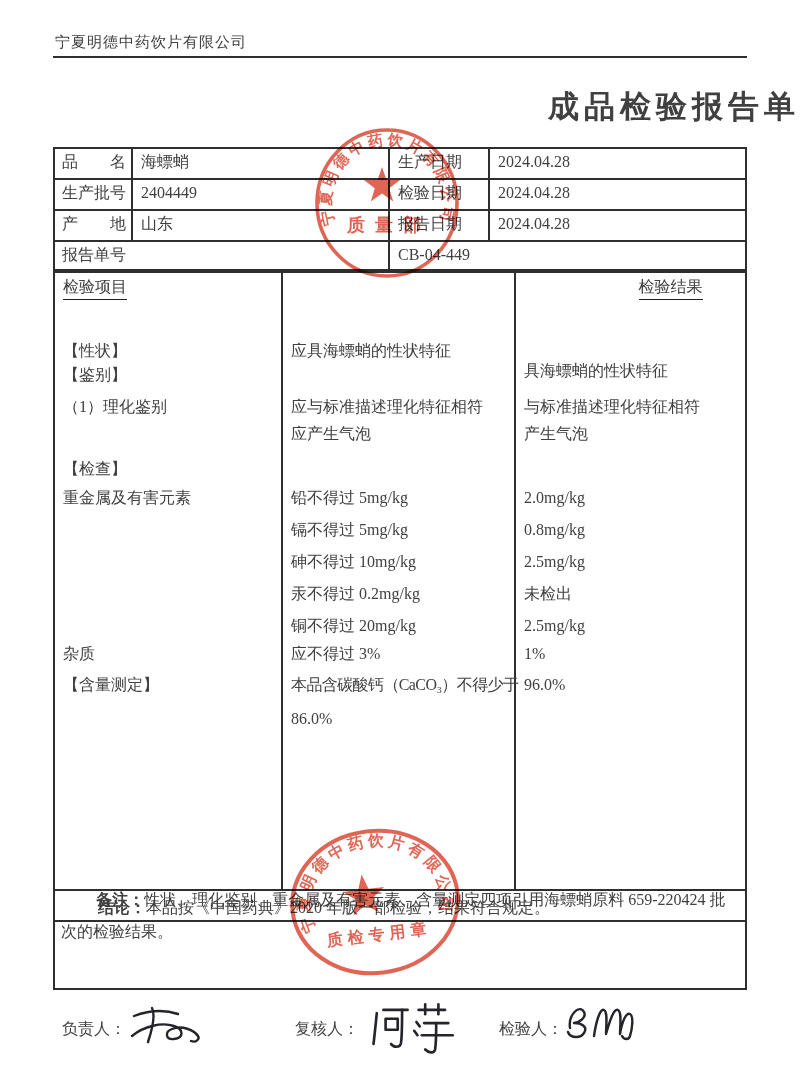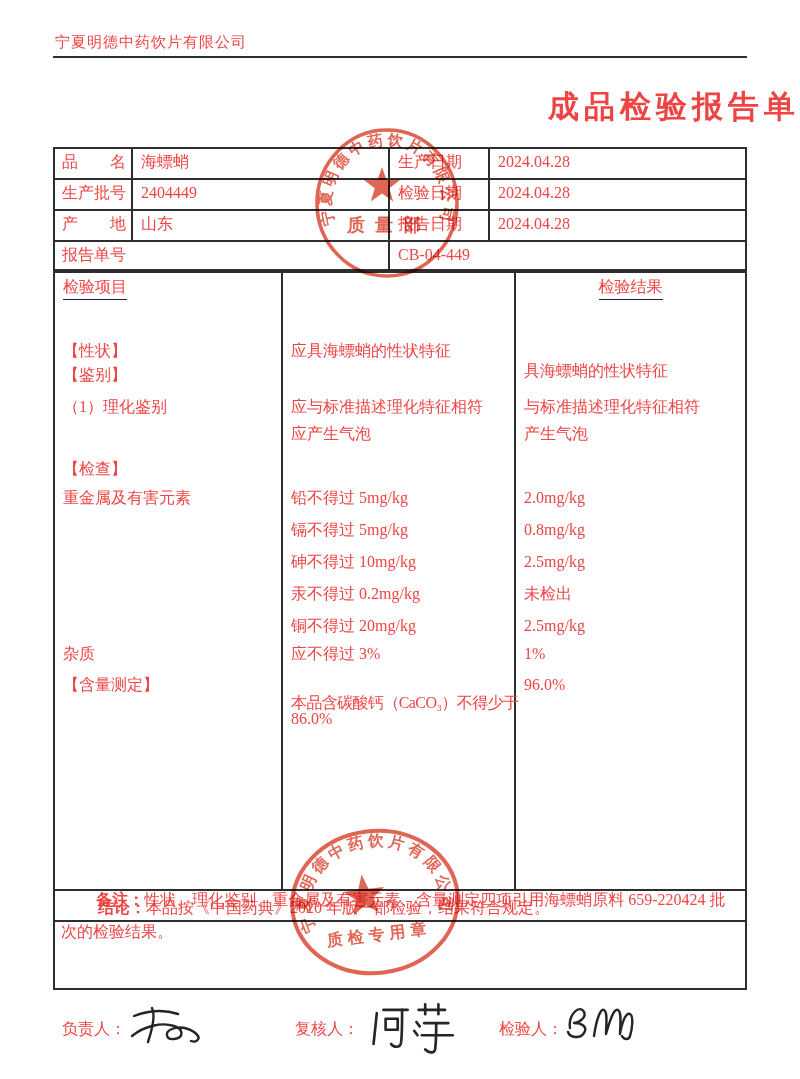"宁夏明德中药饮片有限公司" .page { color: #ef4444 -> #404040 }
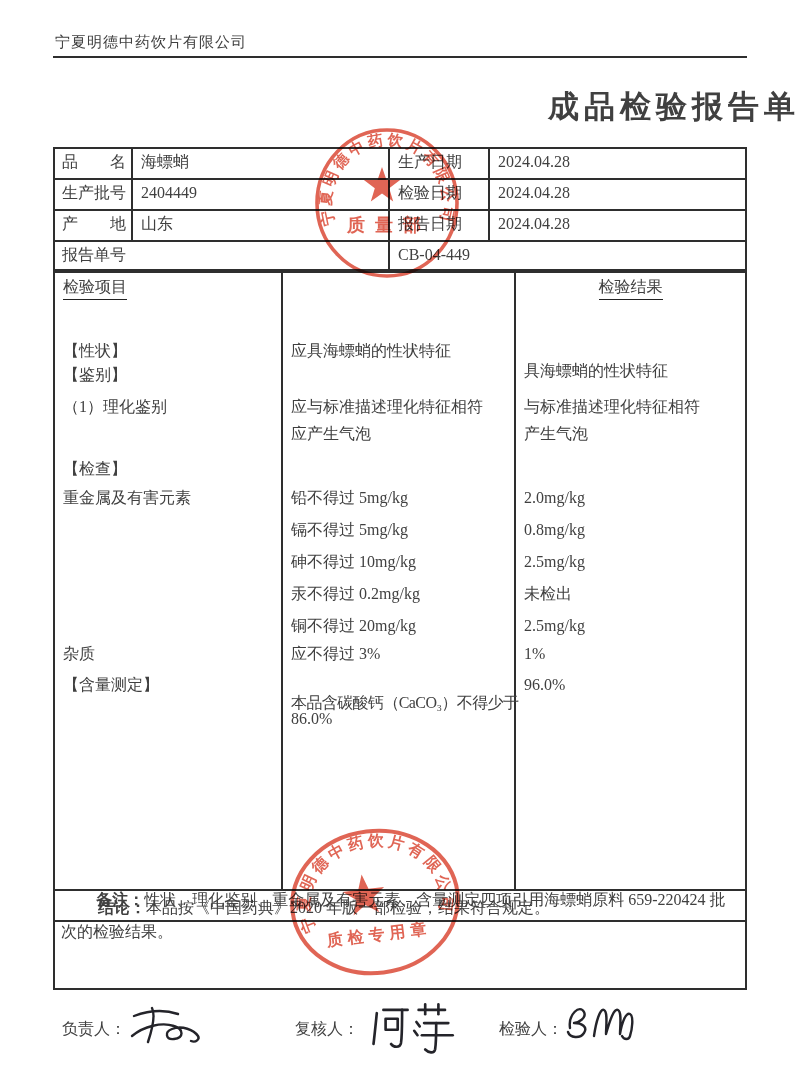"检验结果" div.thead { padding-left: none -> 40px }
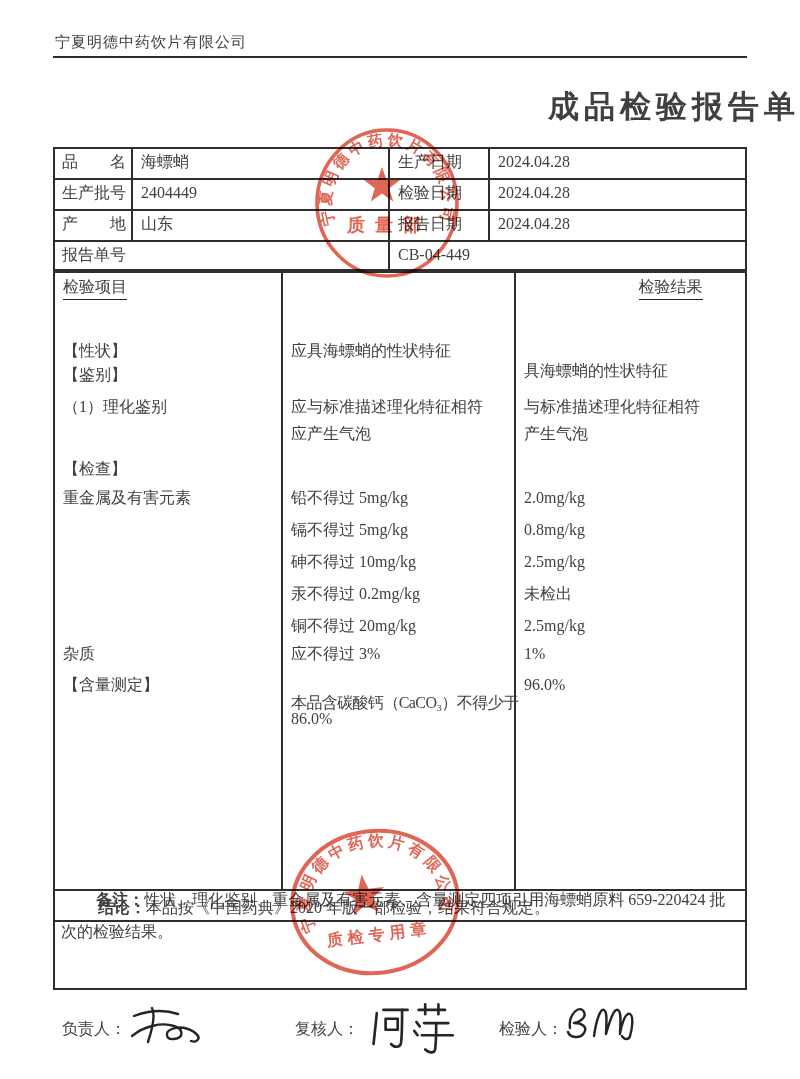"本品含碳酸钙（CaCO₃）不得少于" .tight { margin-top: 18px -> none }
